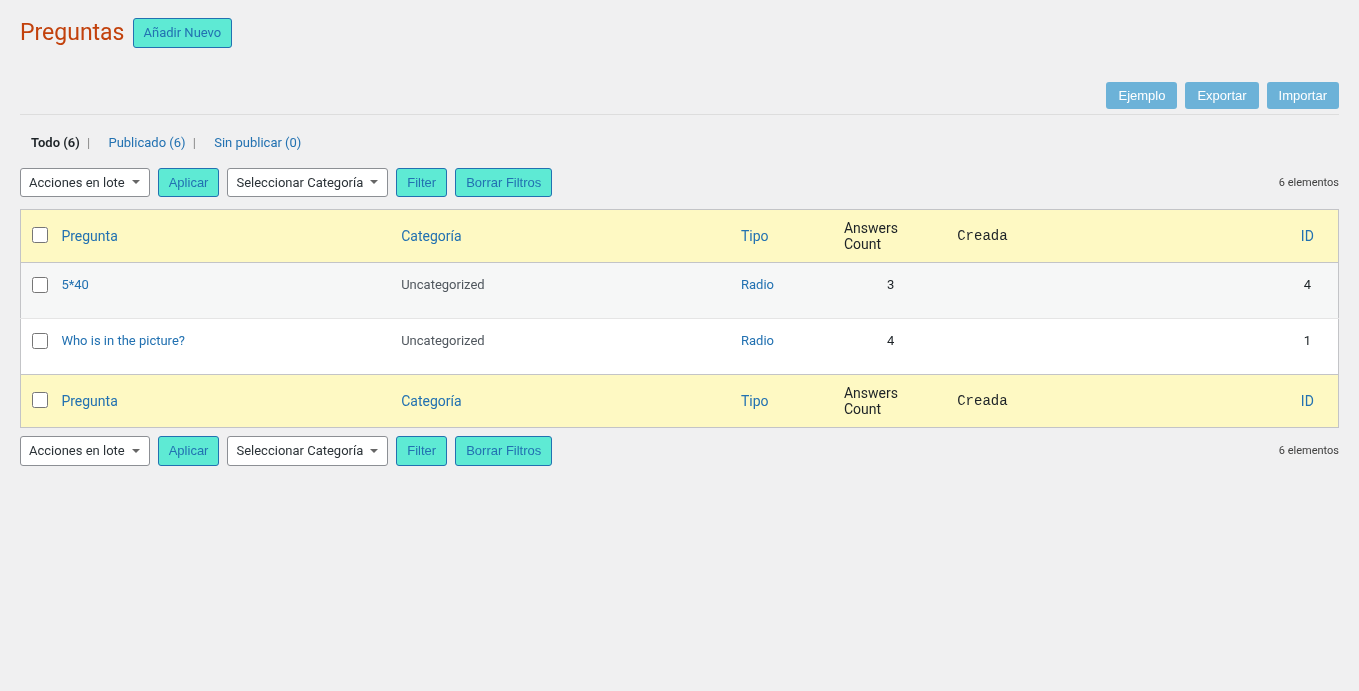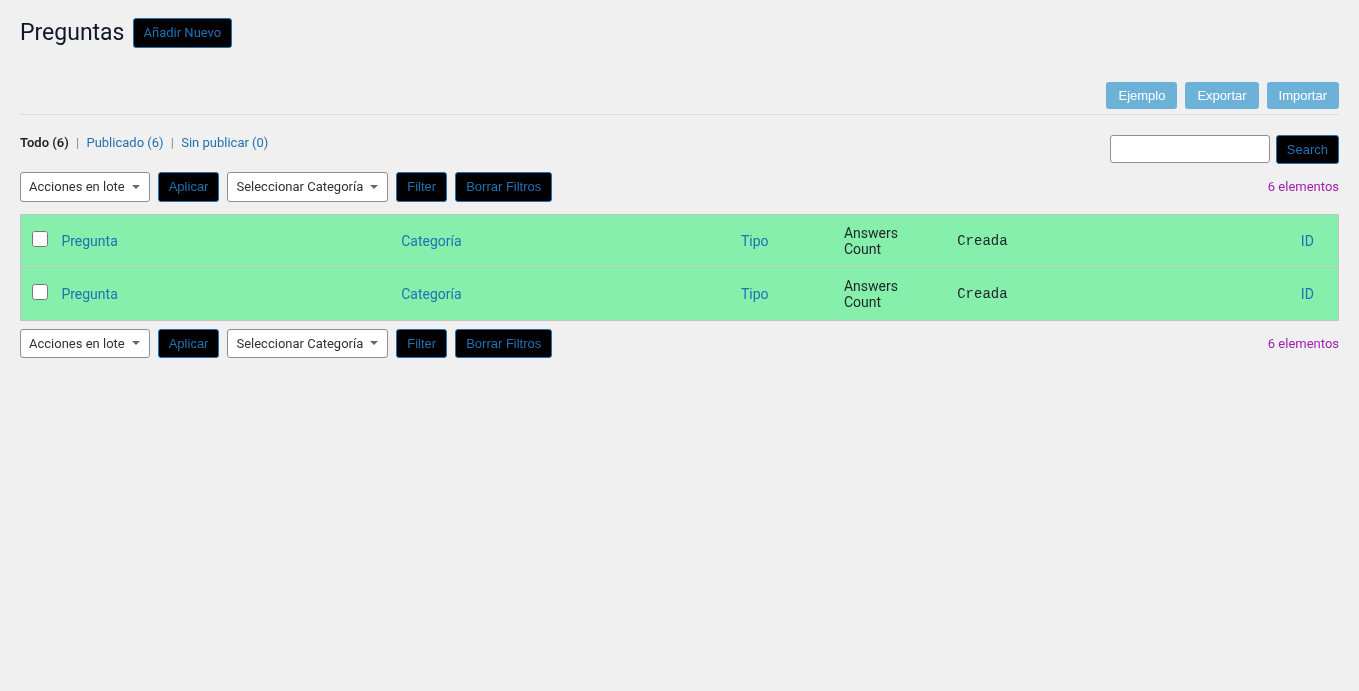"Preguntas" h1 { color: #0f172a -> #c2410c }
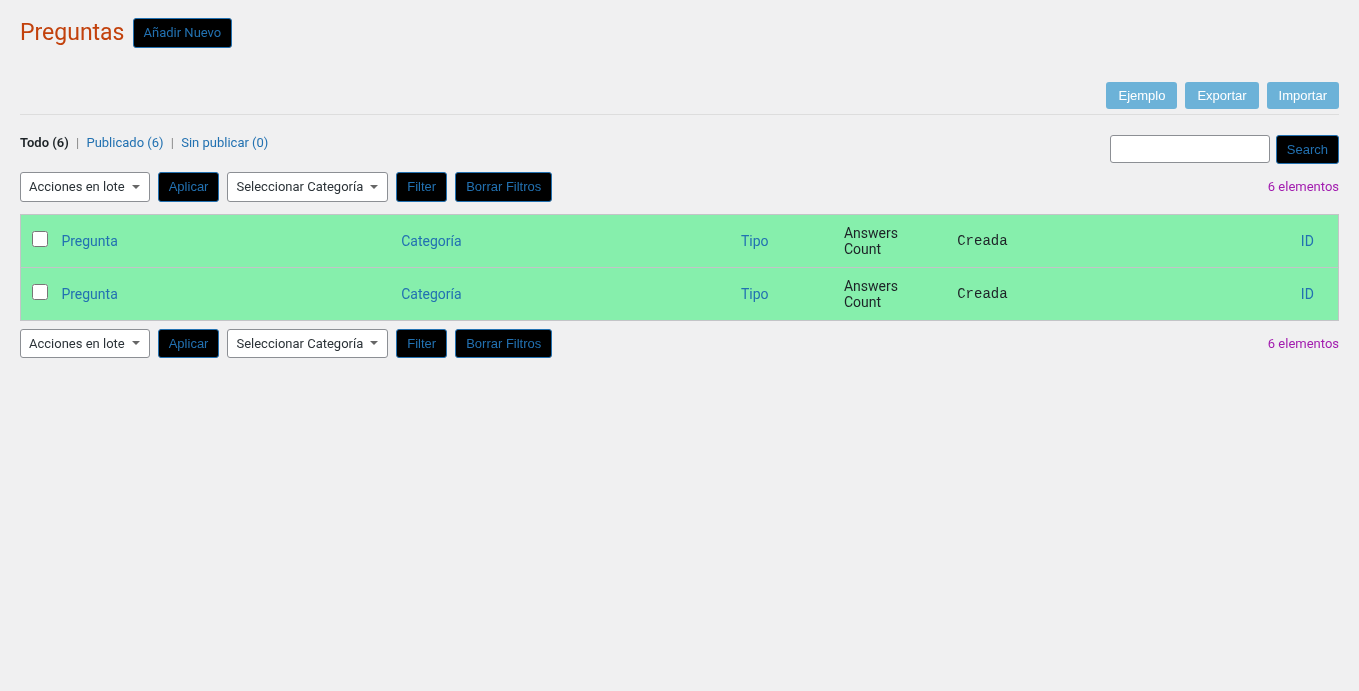"Añadir Nuevo" .button-outline { background: #000000 -> #5eead4 }
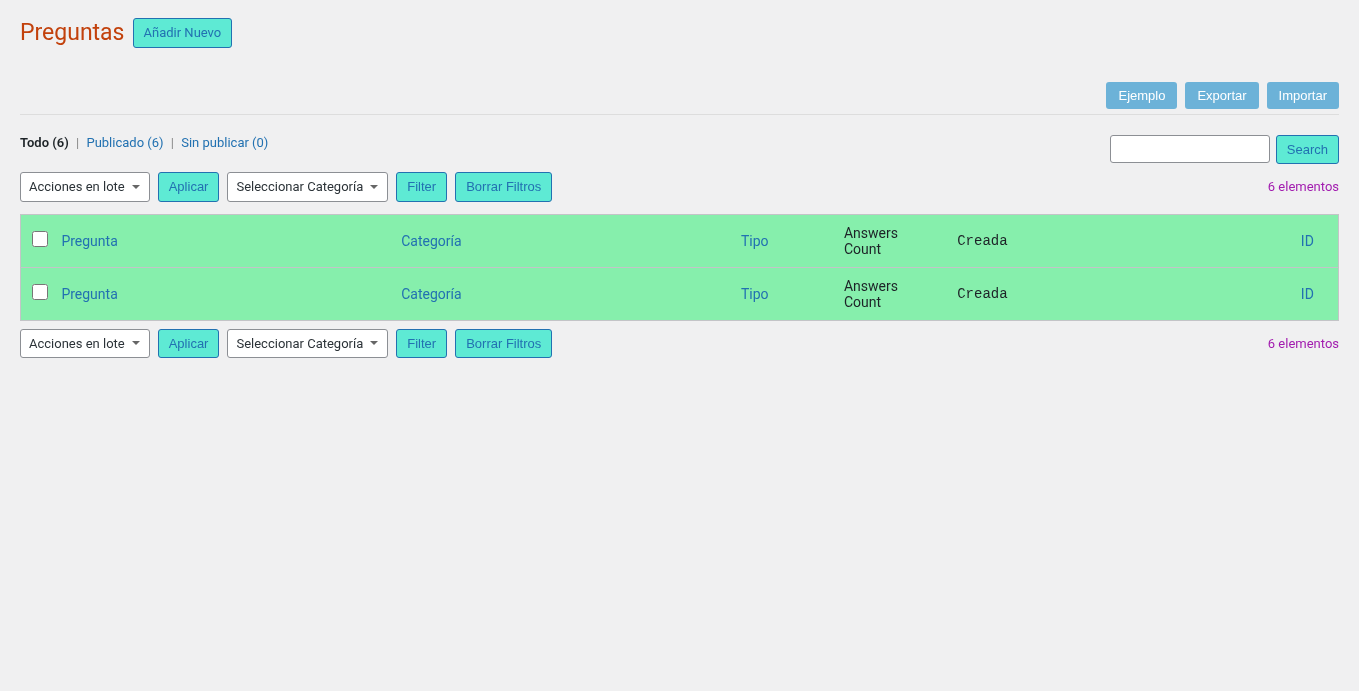"Todo (6)" .subsubsub a { margin-left: none -> 11px }
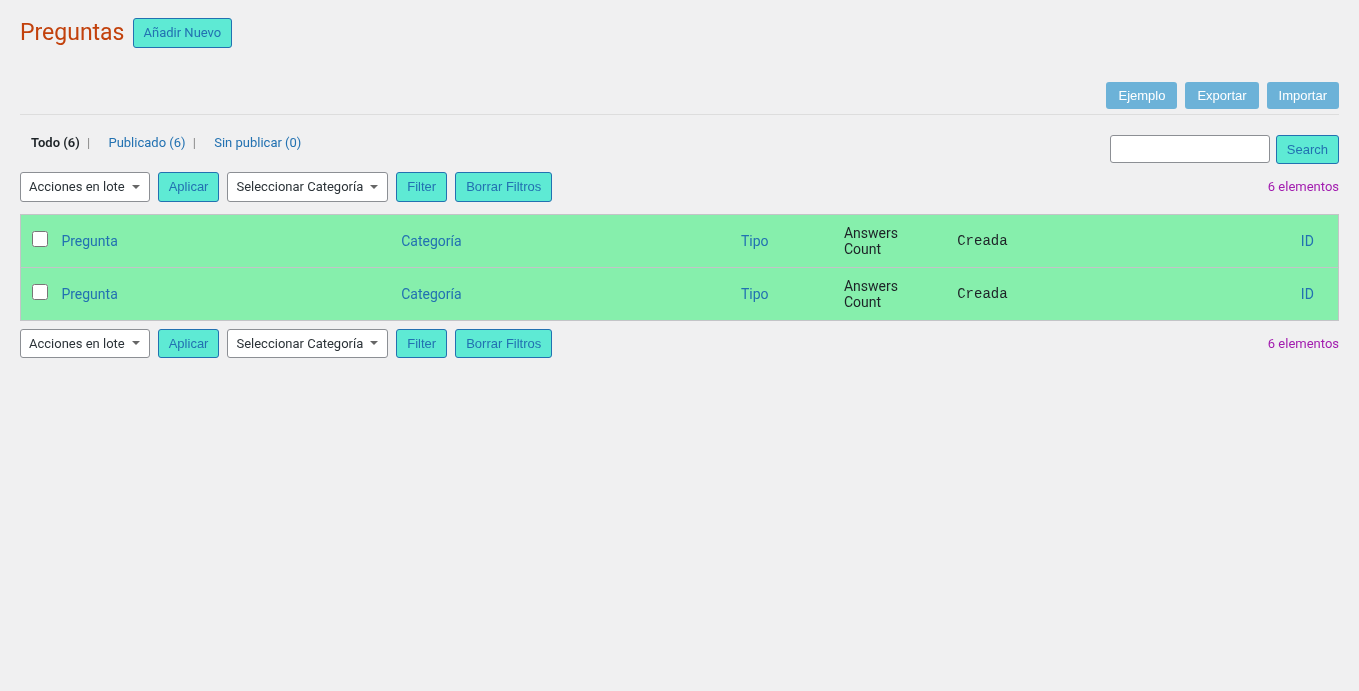"Search" div.search-box { html: <div> <input> <button>Search</button> </div> -> none }
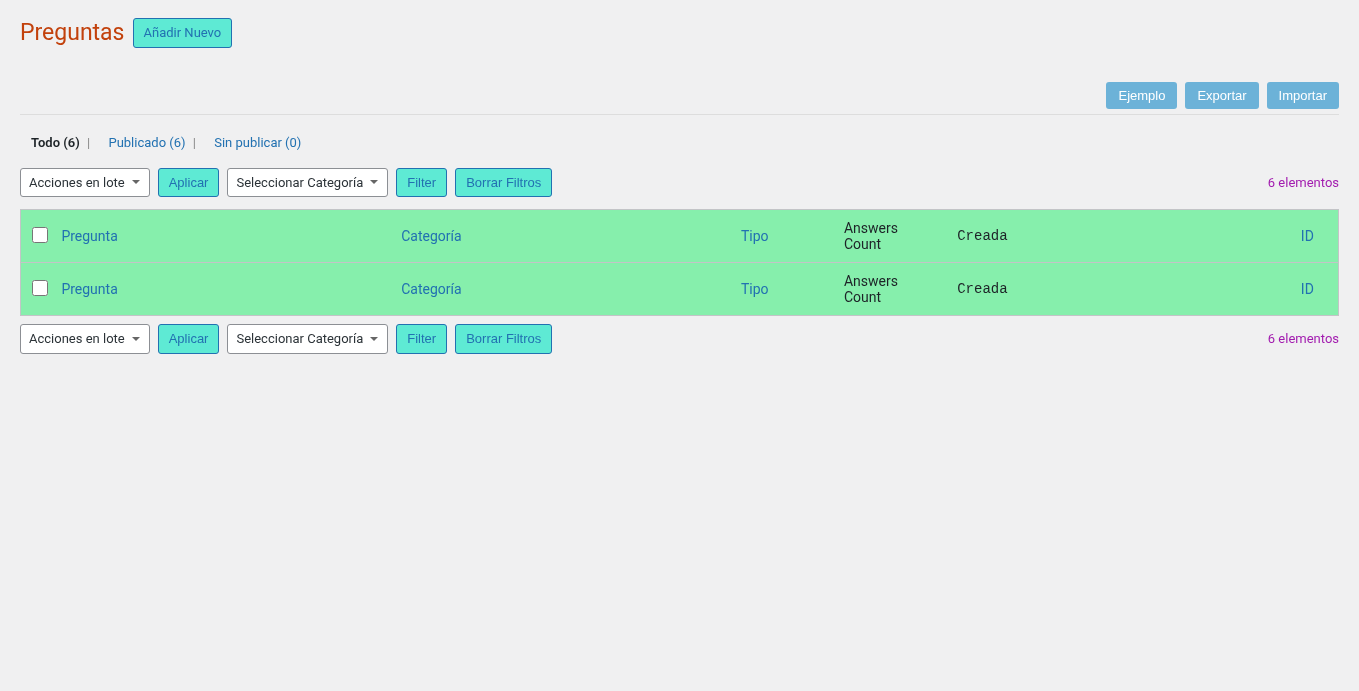"6 elementos" .num-items { color: #a21caf -> #404040; font-size: 13px -> 11px }
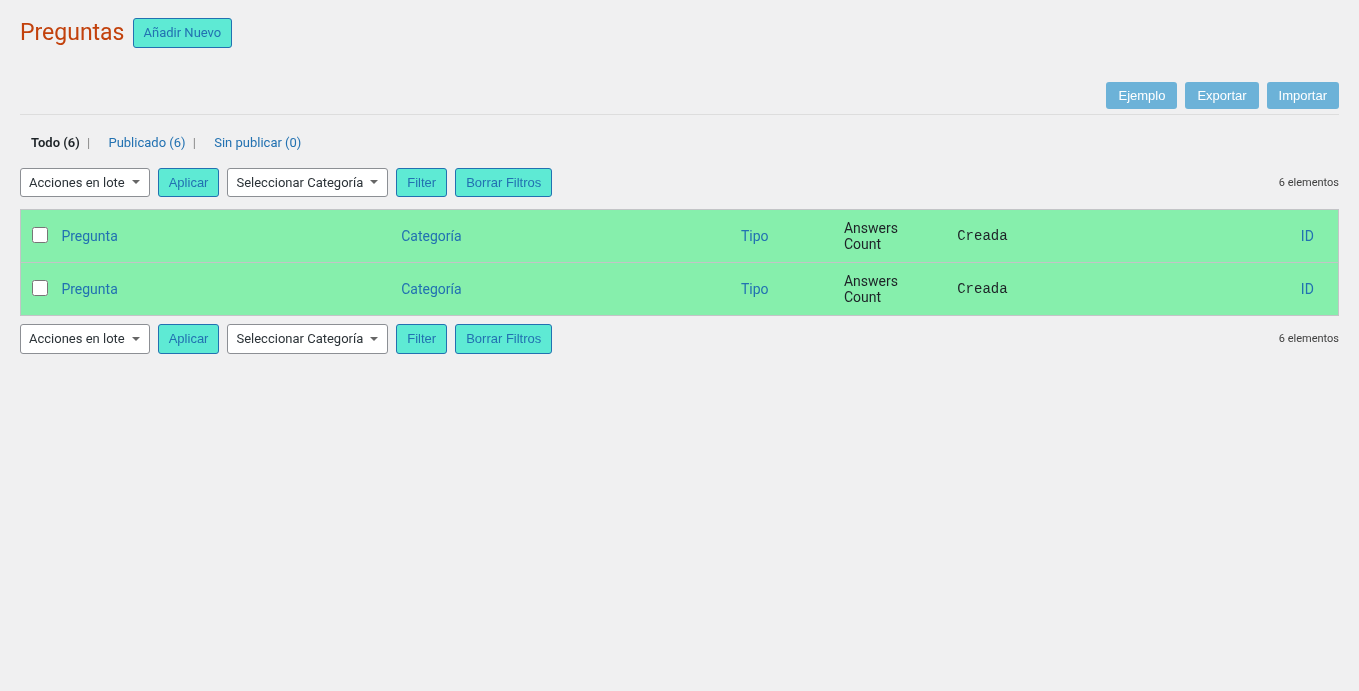"Pregunta" table.wp-list { background: #86efac -> #fef9c3 }
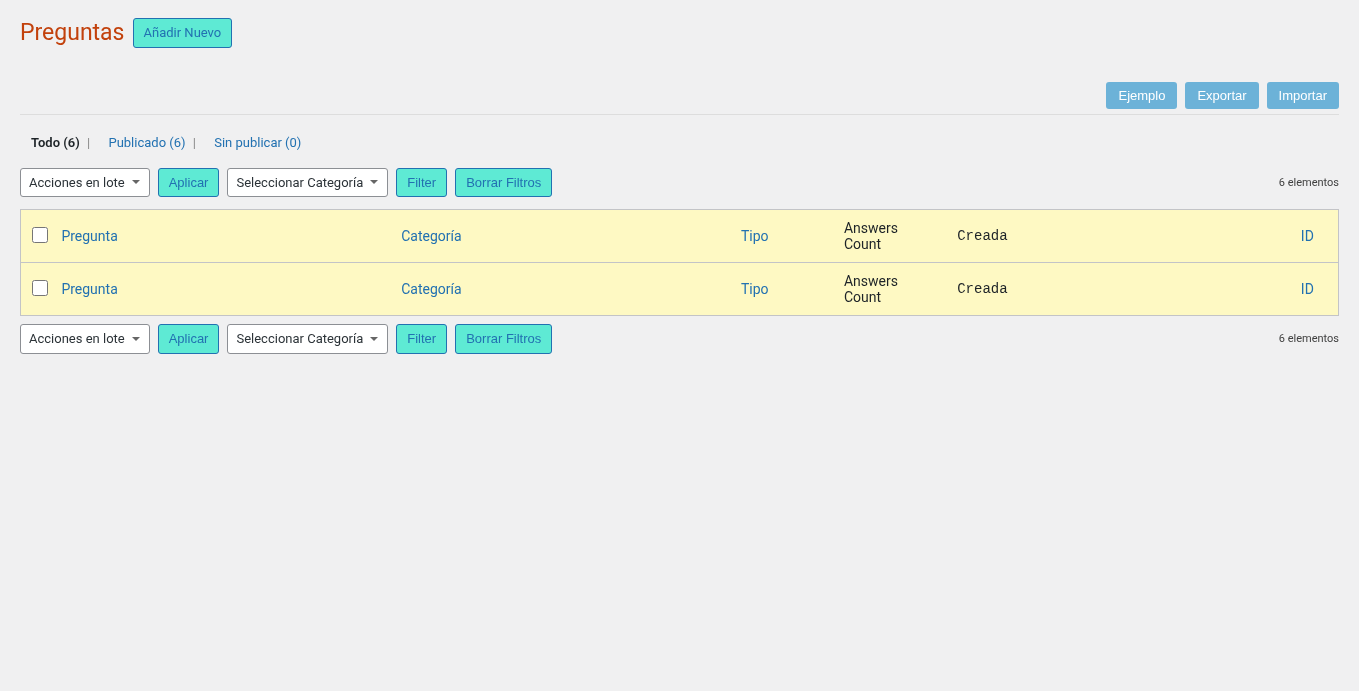"5*40" tr { html: none -> <tr> <td><input></td> <td><a>5*40</a></td> <td>Uncategorized</td> <td><a>Radio</a></td> <td>3</td> <td></td> <td>4</td> </tr> }
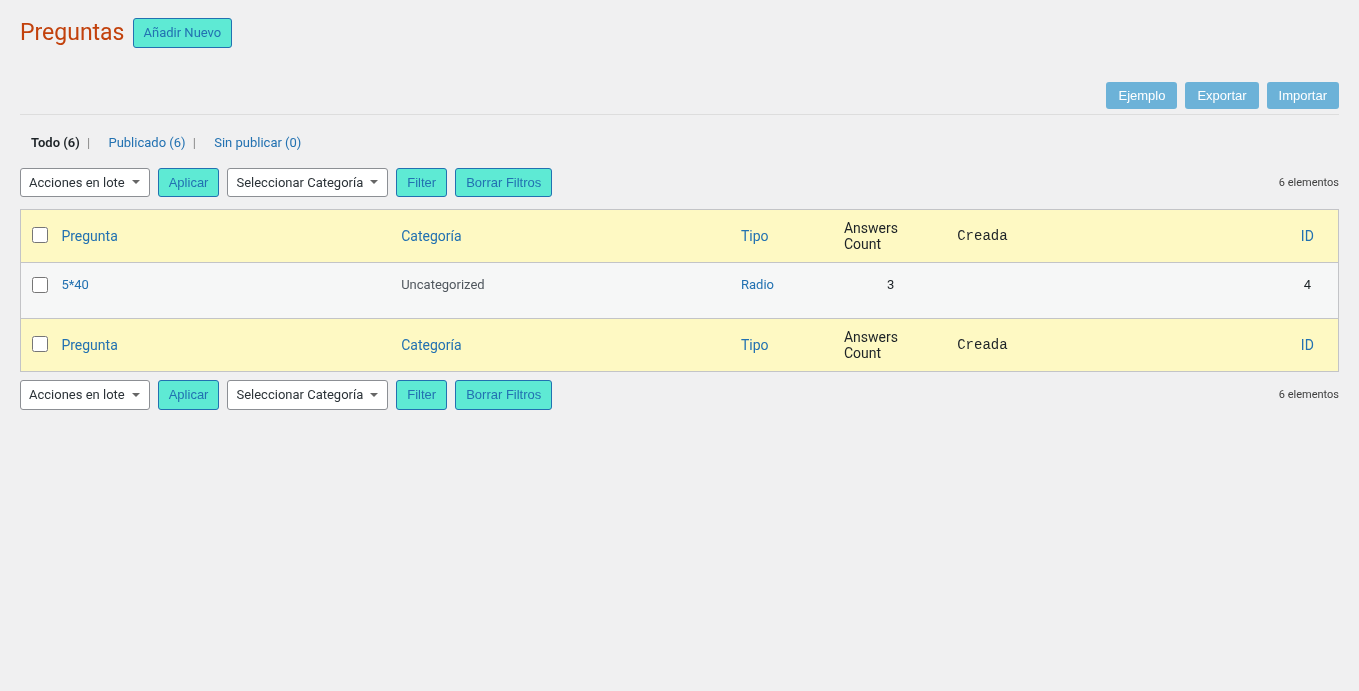"Who is in the picture?" tr { html: none -> <tr> <td><input></td> <td><a>Who is in the picture?</a></td> <td>Uncategorized</td> <td><a>Radio</a></td> <td>4</td> <td></td> <td>1</td> </tr> }
